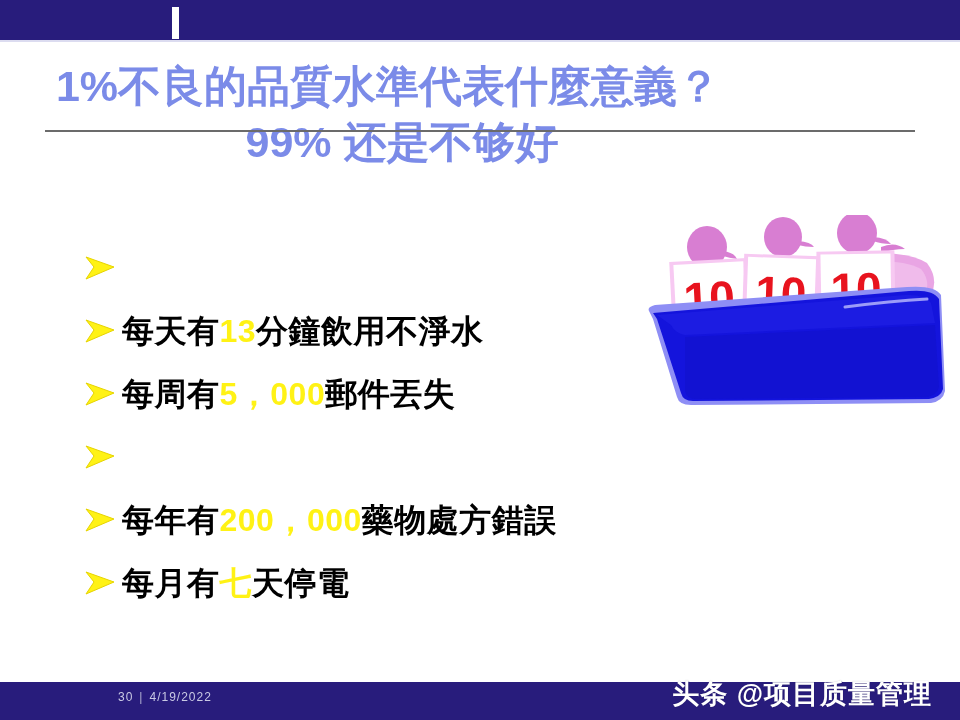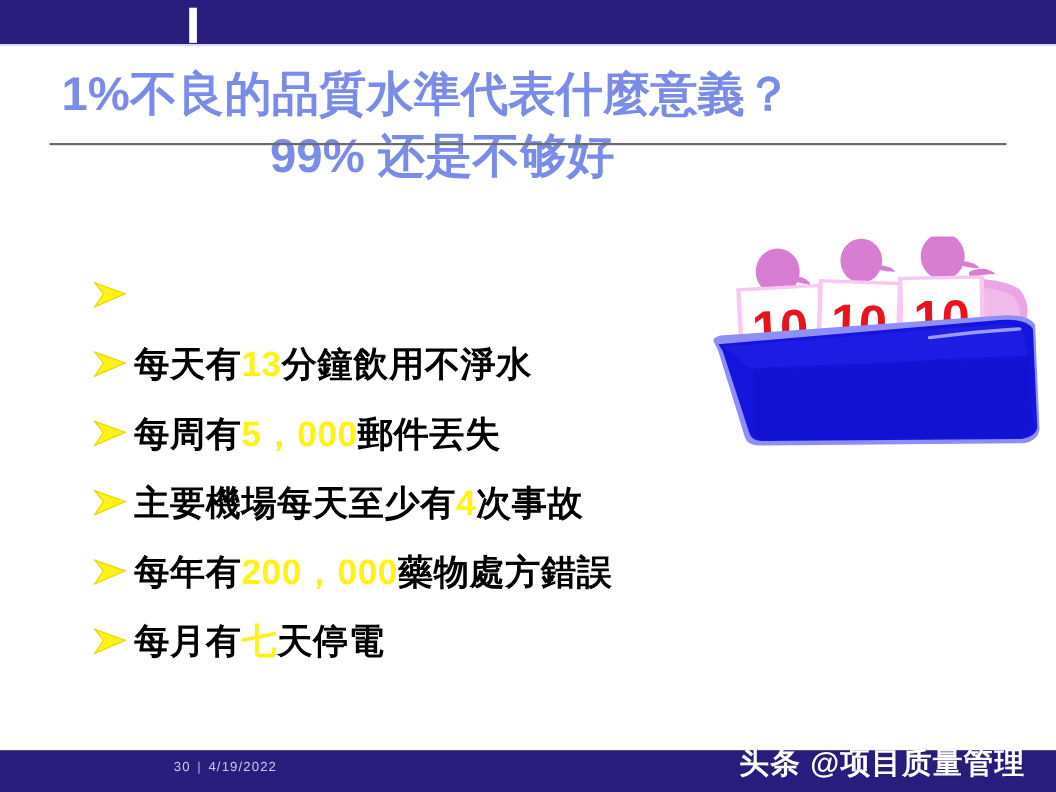"主要機場每天至少有4次事故" span.bullet-text { html: <span><span>主要機場每天至少有</span><span>4</span><span>次事故</span></span> -> none }
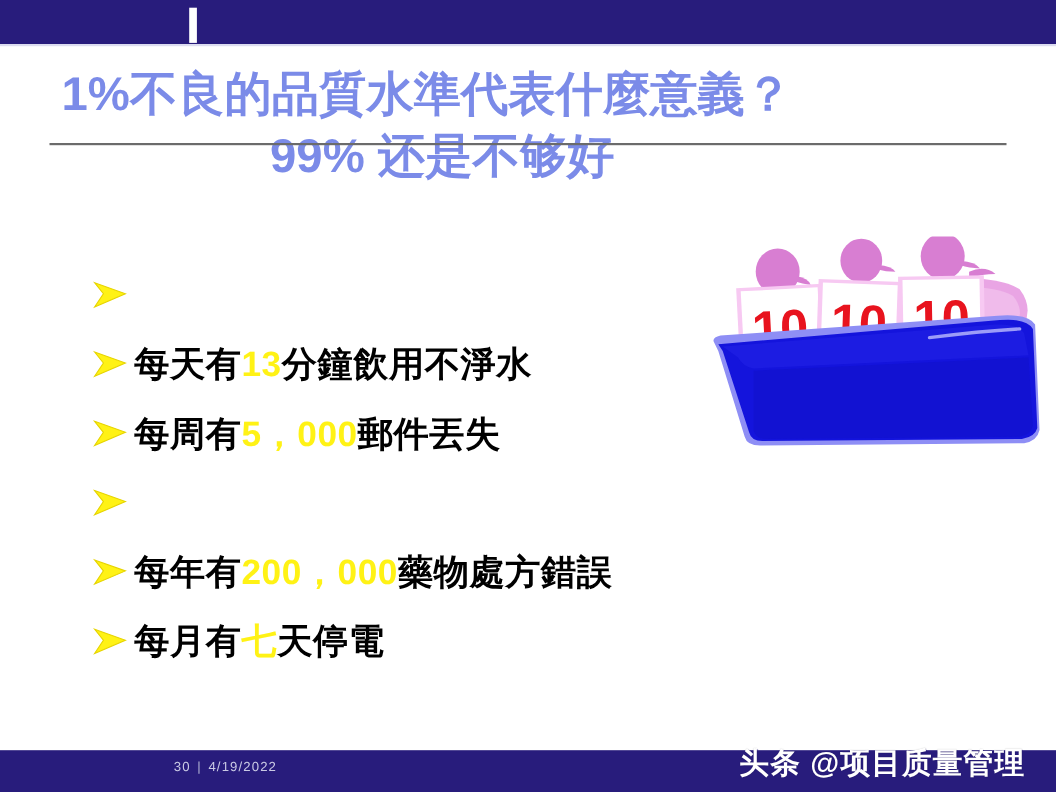"30 | 4/19/2022" .footer-meta { margin-left: 40px -> none }
